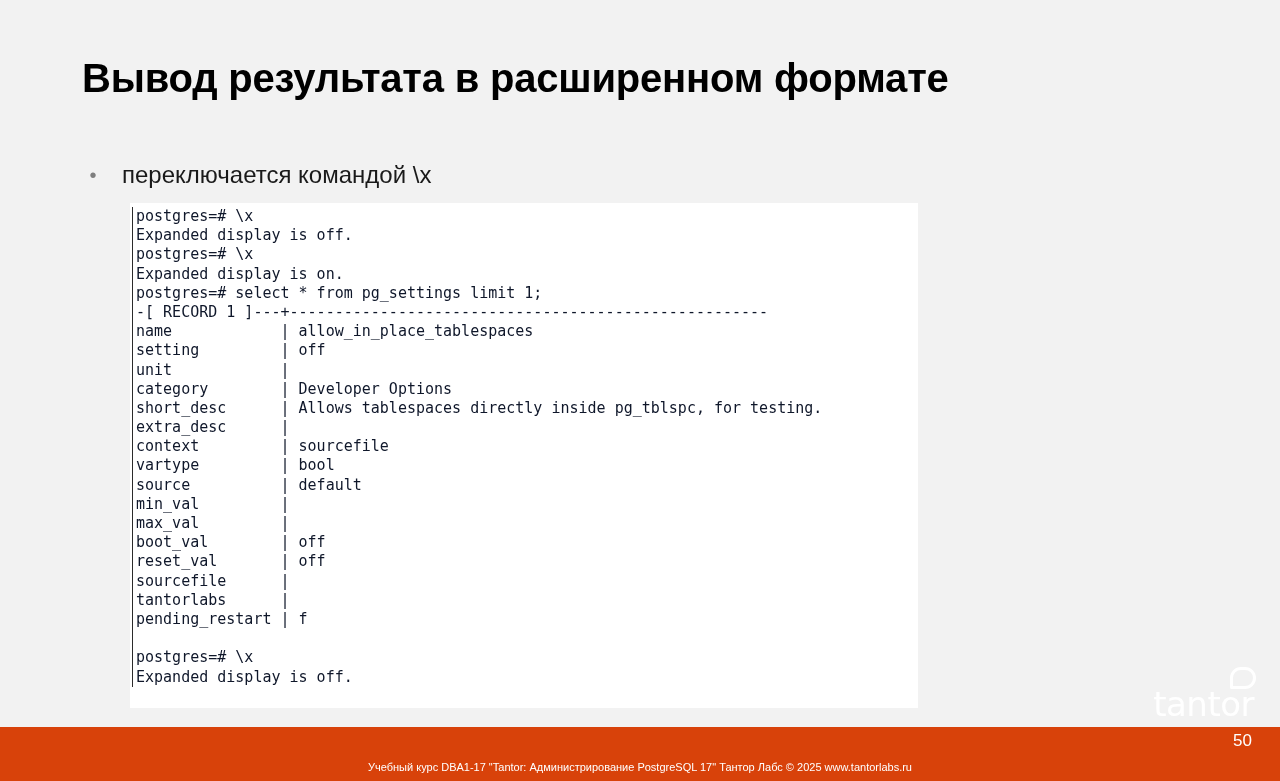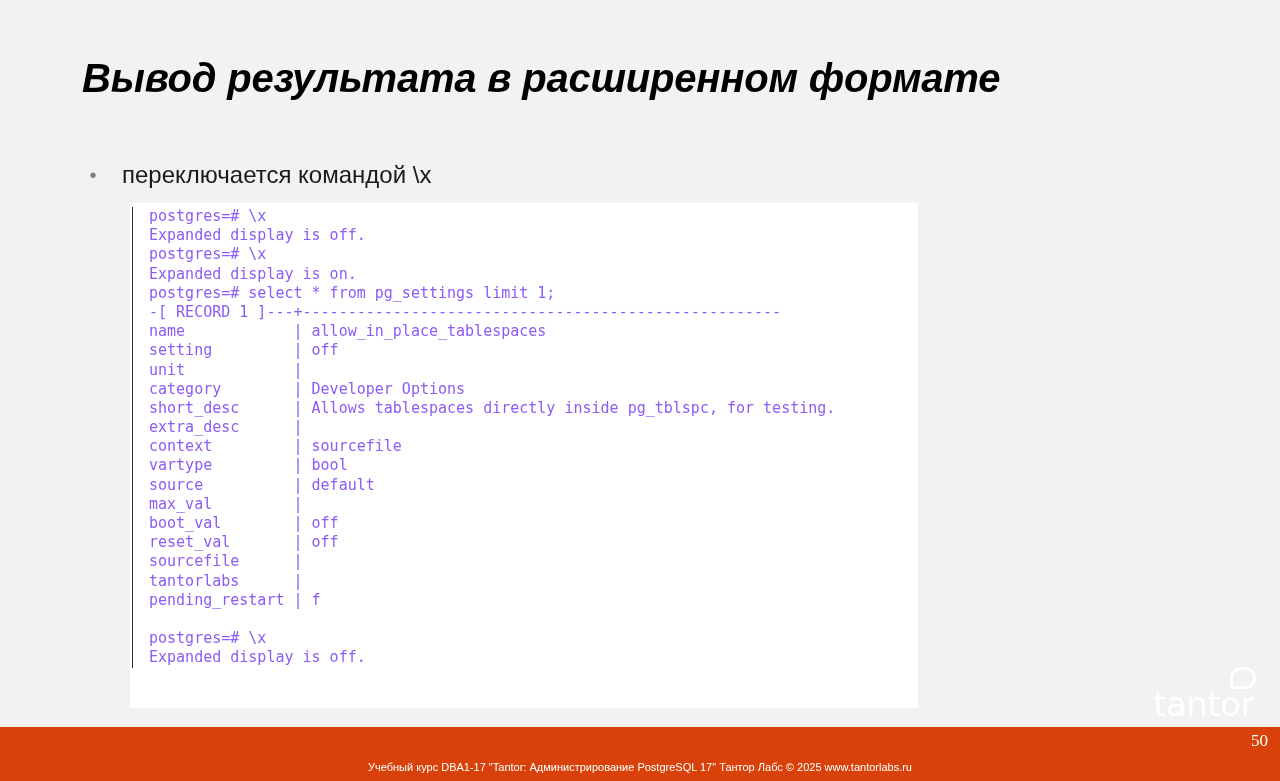"Вывод результата в расширенном формате" .slide-title { font-style: italic -> none }
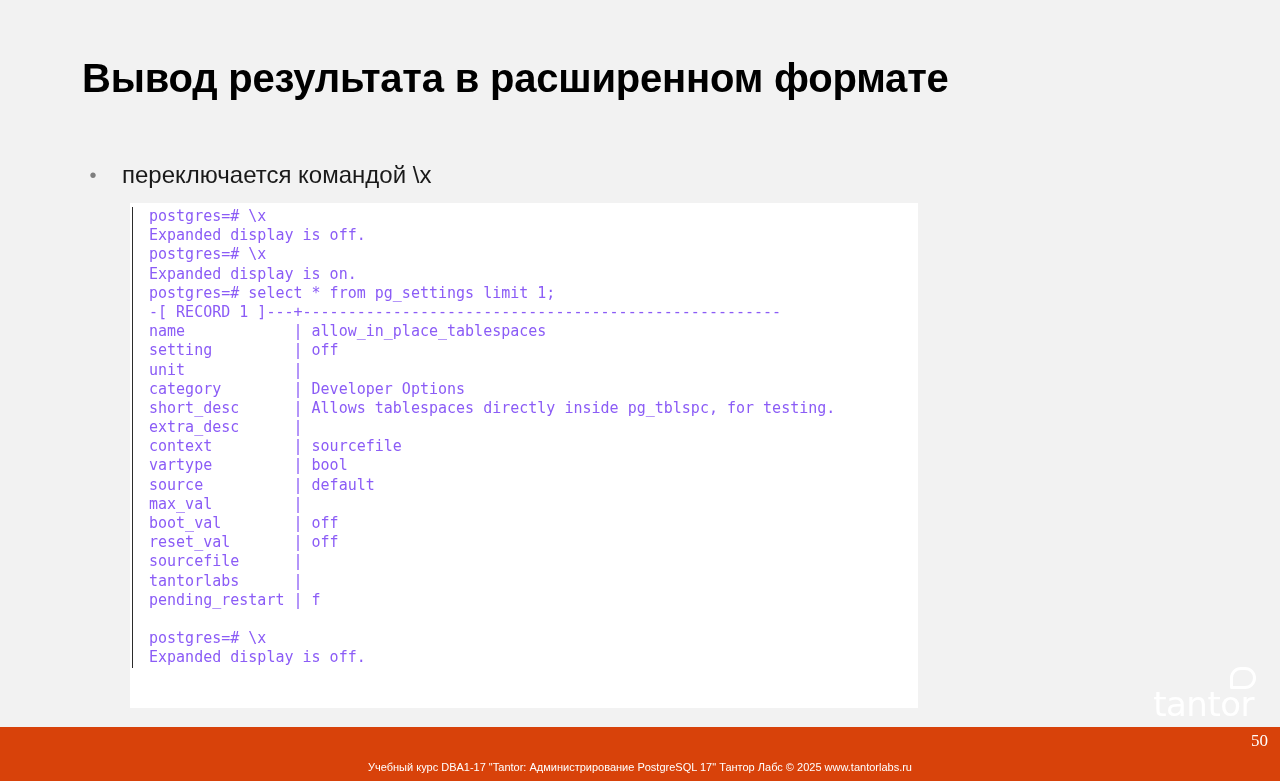"postgres=# \x" .console-line { color: #8b5cf6 -> #0f172a; padding-left: 16px -> 3px }
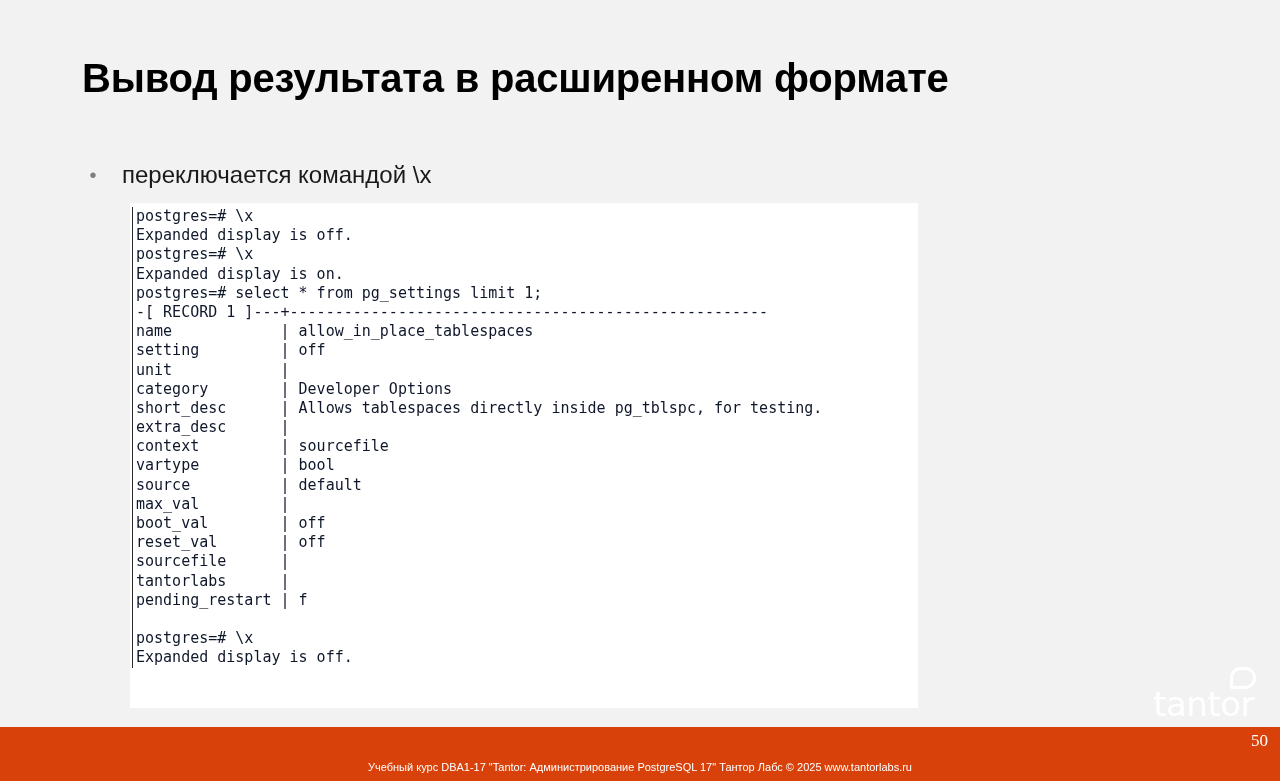"min_val |" div.console-line { html: none -> <div>min_val |</div> }
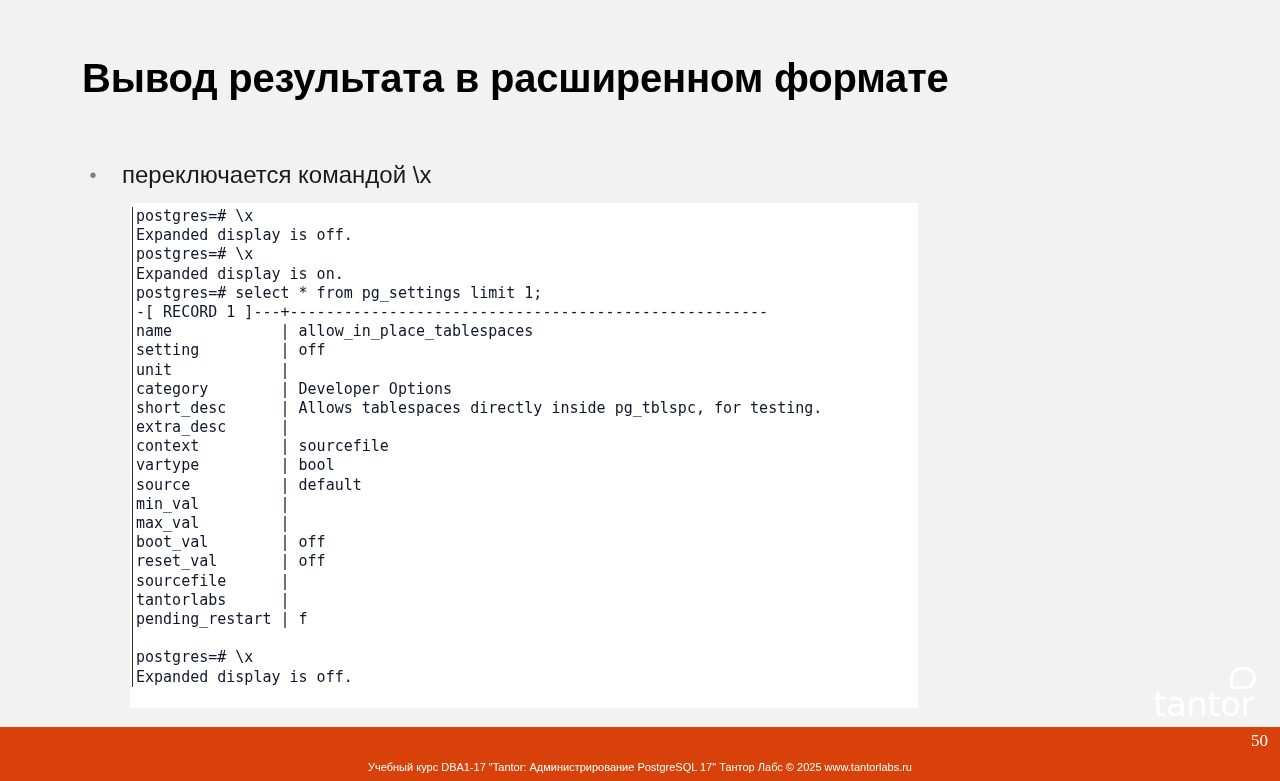"50" .page-number { font-family: Liberation Serif, serif -> Liberation Sans, sans-serif; right: 12px -> 28px }
